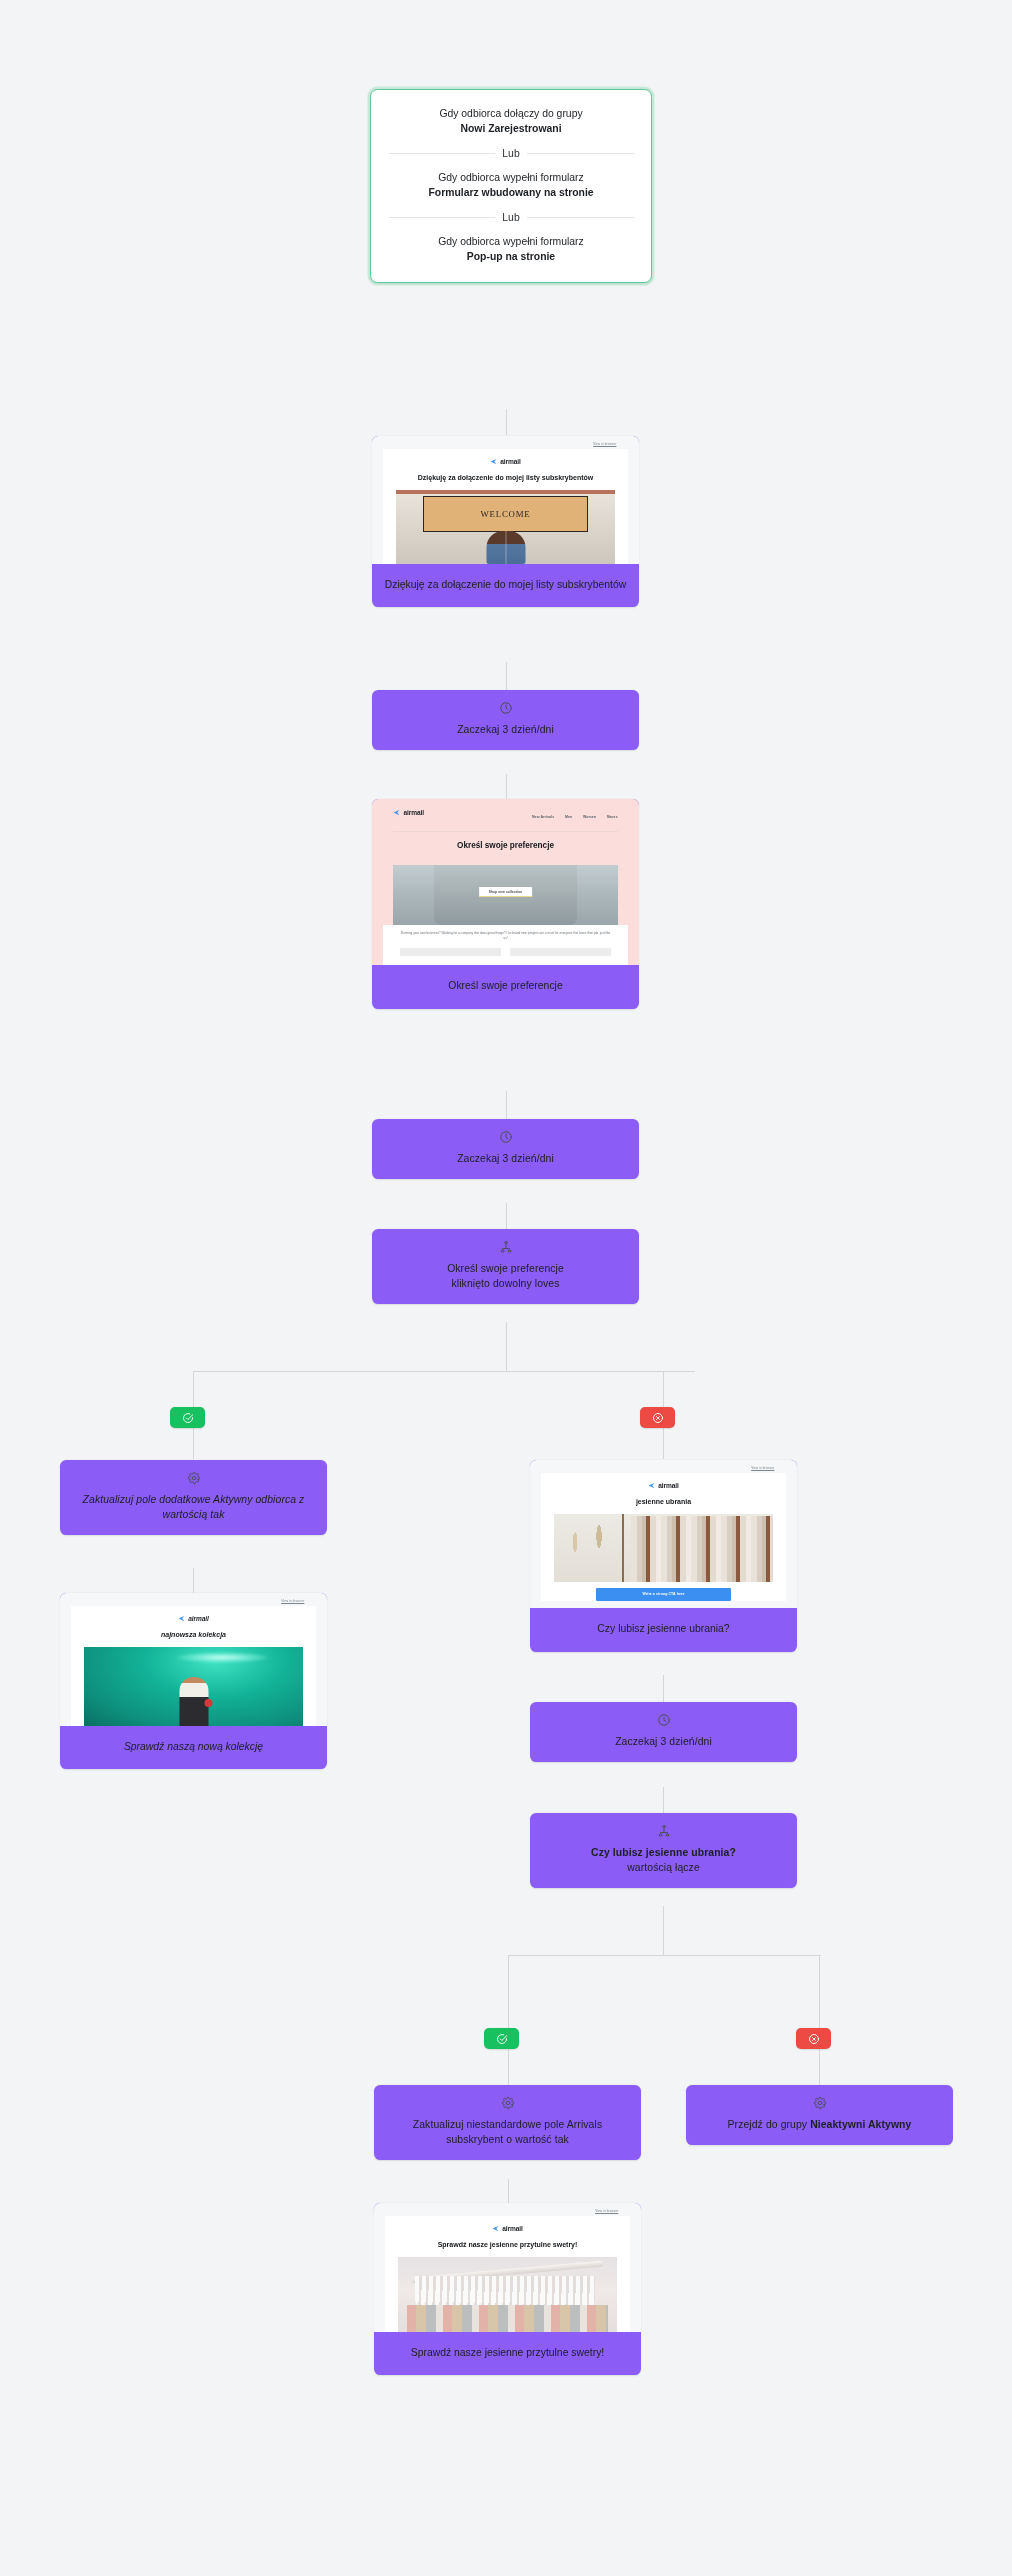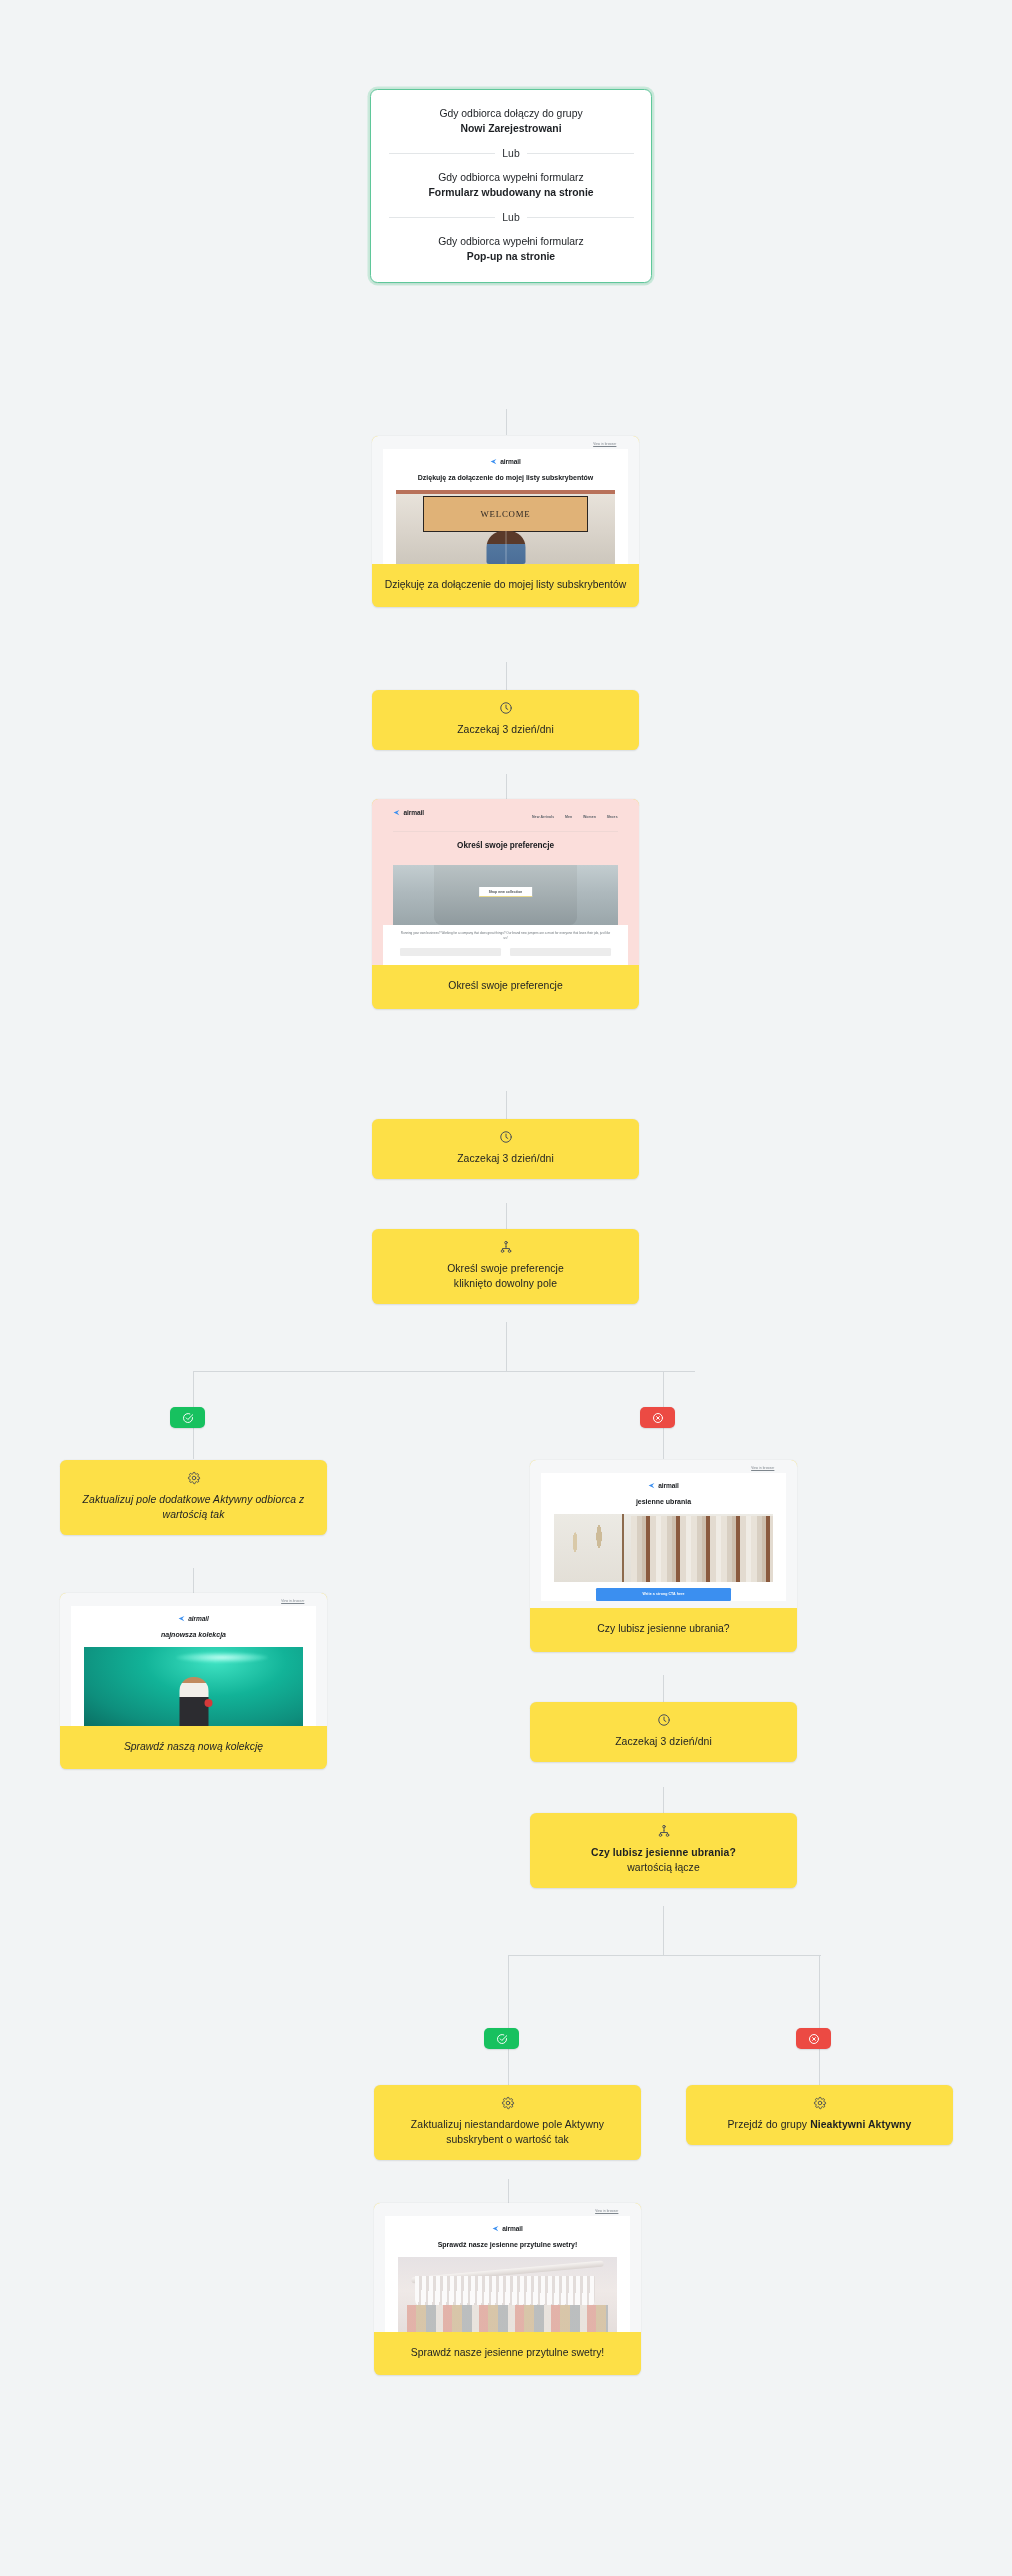"WELCOME" .node { background: #fde047 -> #8b5cf6 }
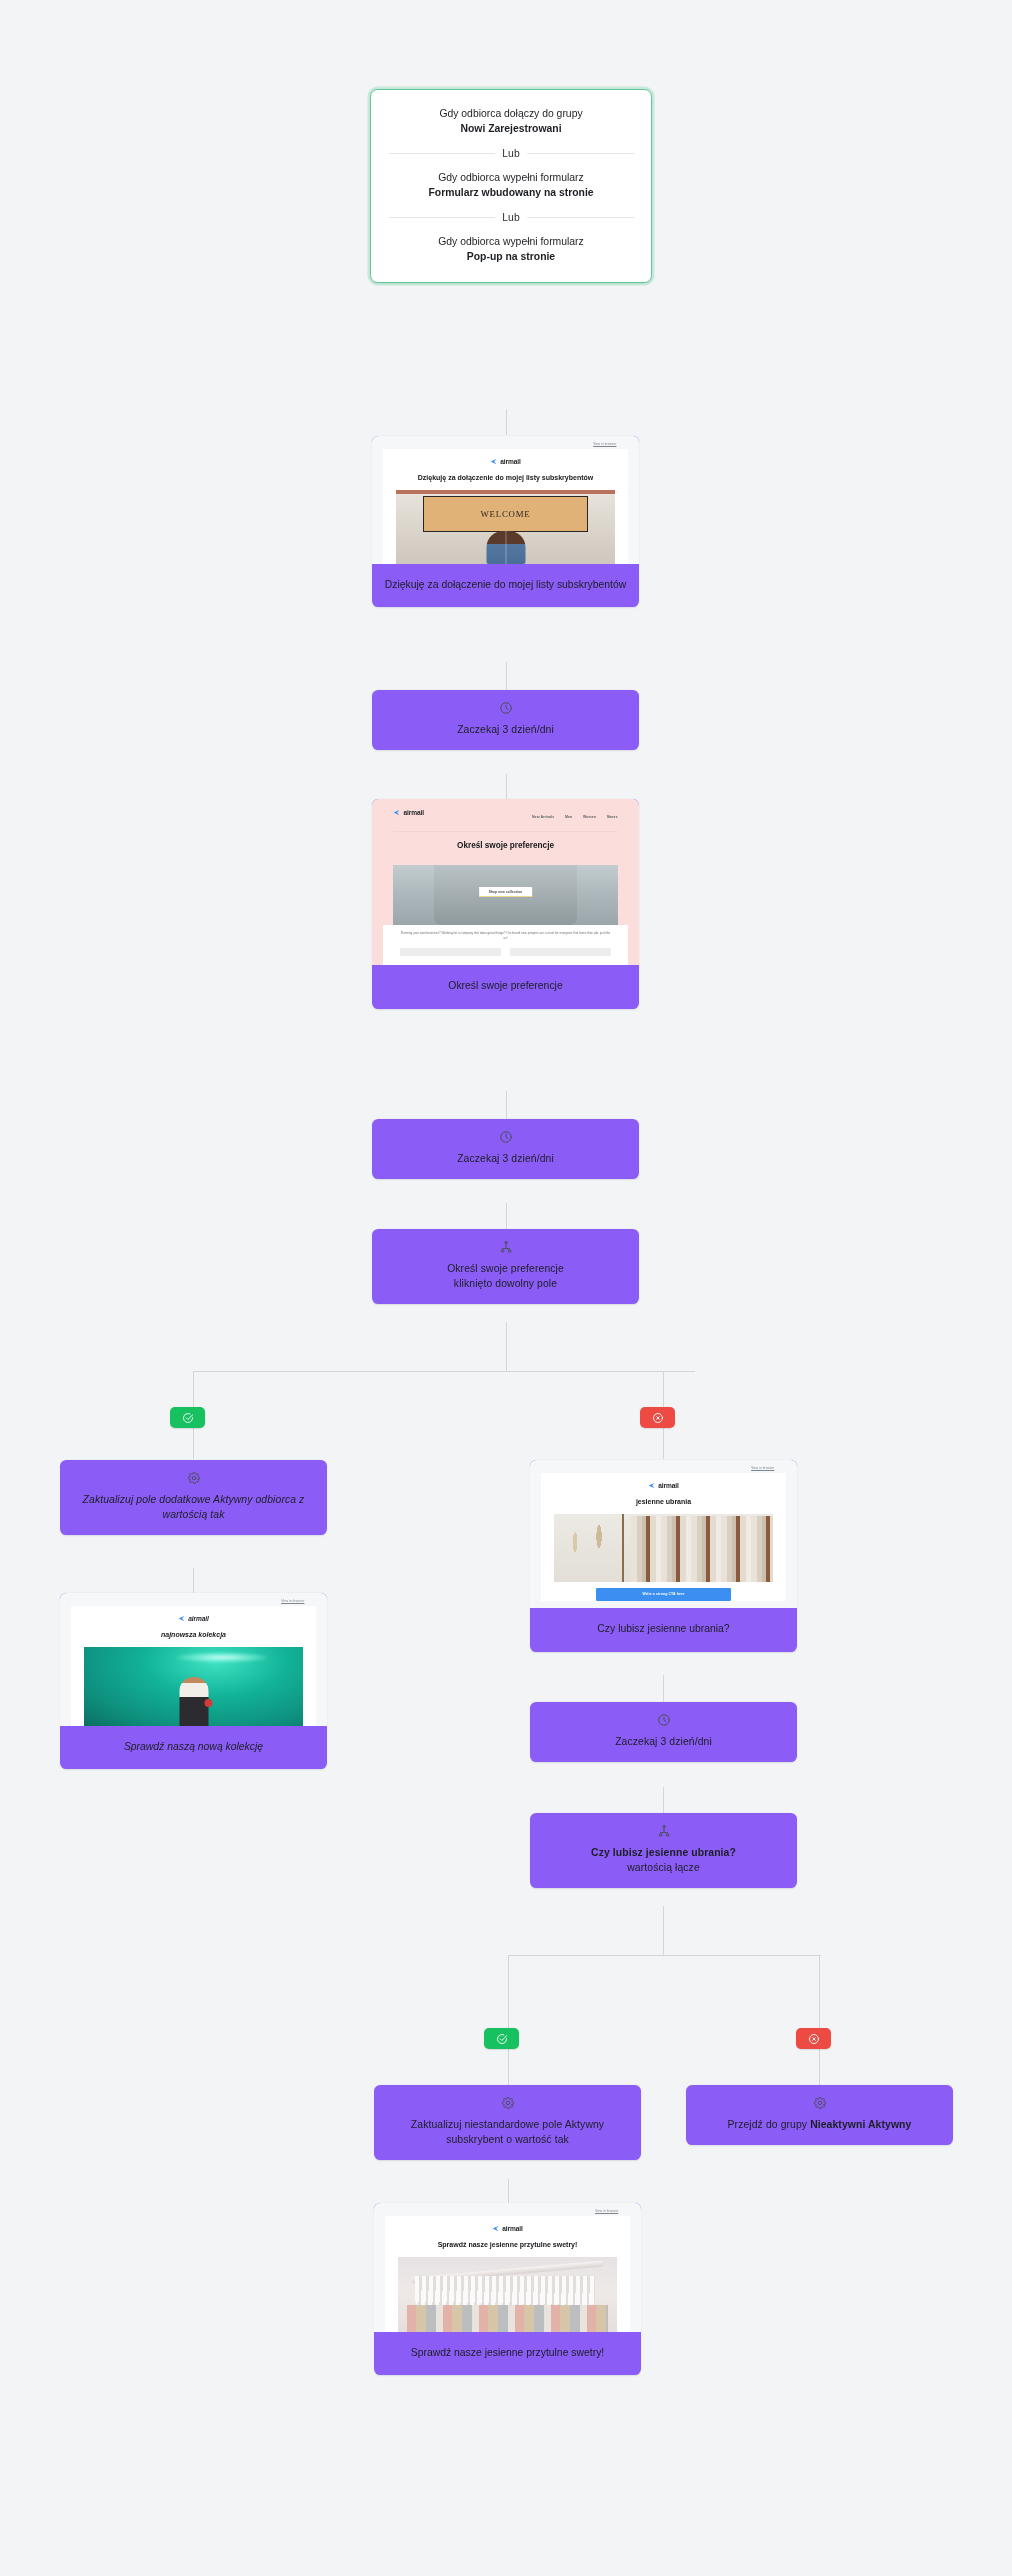"kliknięto dowolny pole" span { text: pole -> loves }
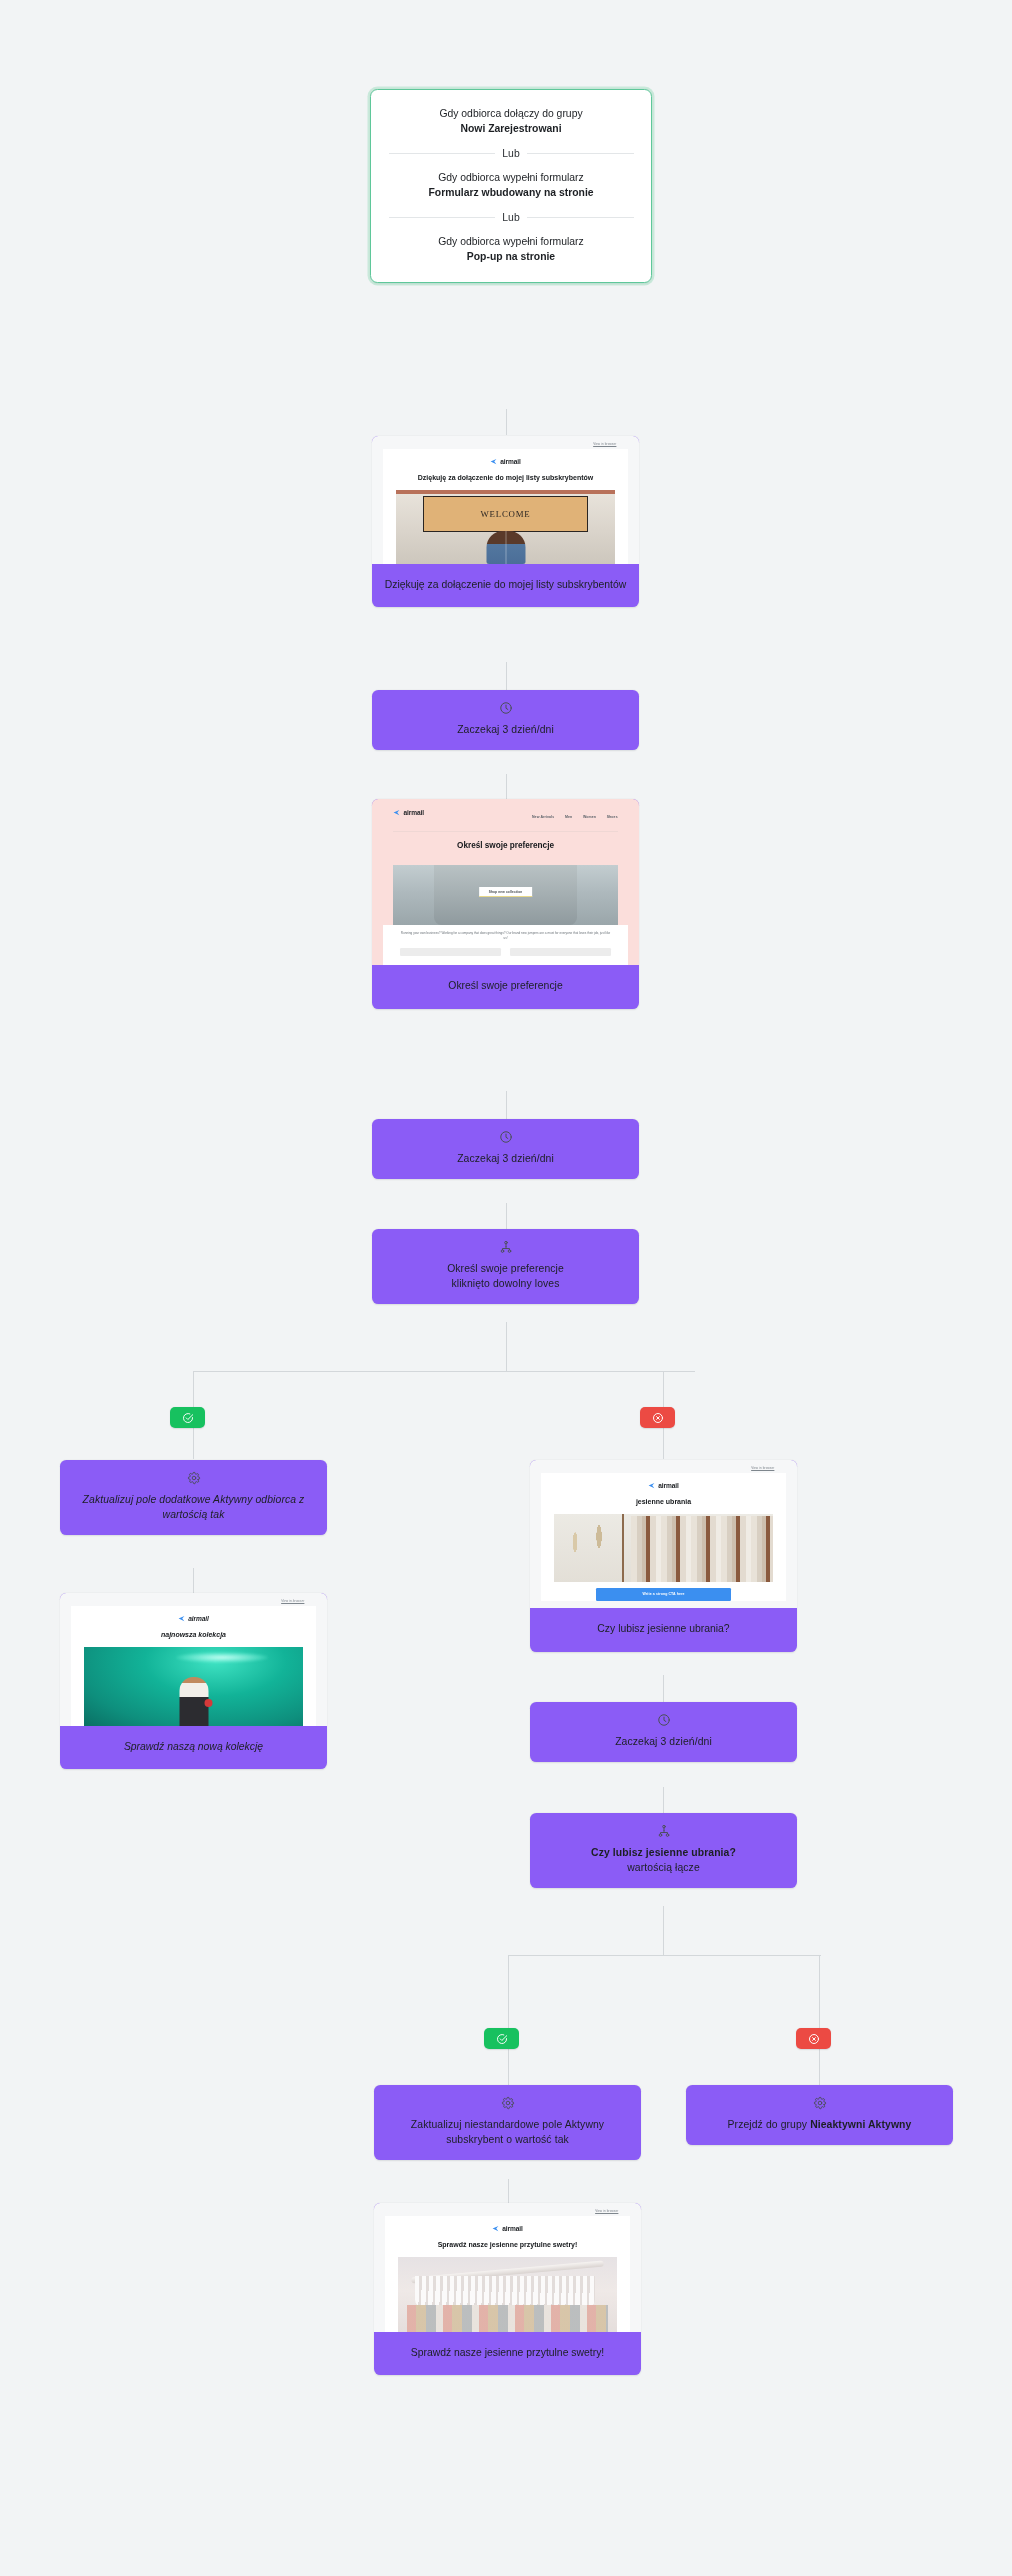"Zaktualizuj niestandardowe pole Aktywny" div.node-label { text: Aktywny -> Arrivals }
